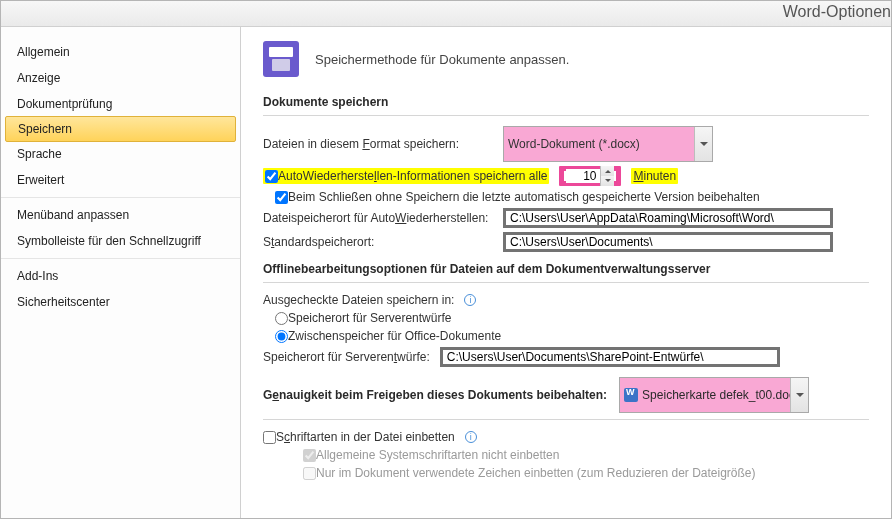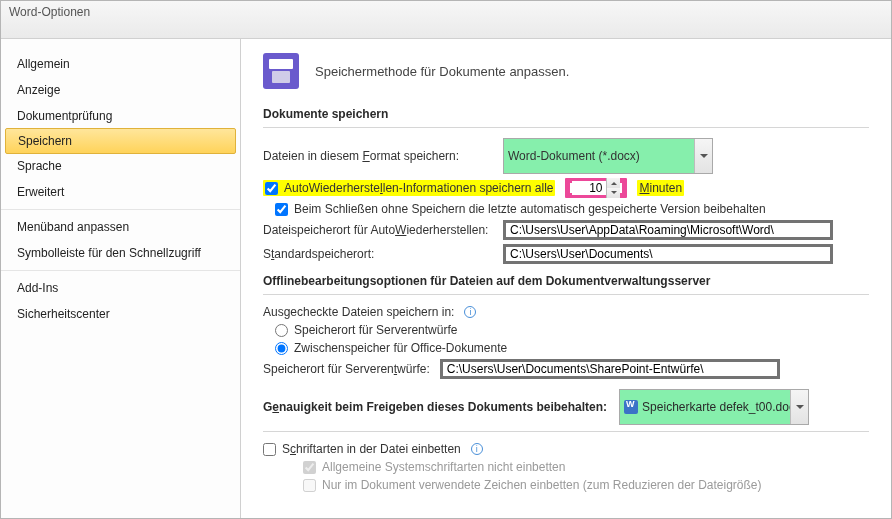"Word-Optionen" .titlebar { font-size: 12px -> 16px; height: 38px -> 26px; text-align: none -> right }
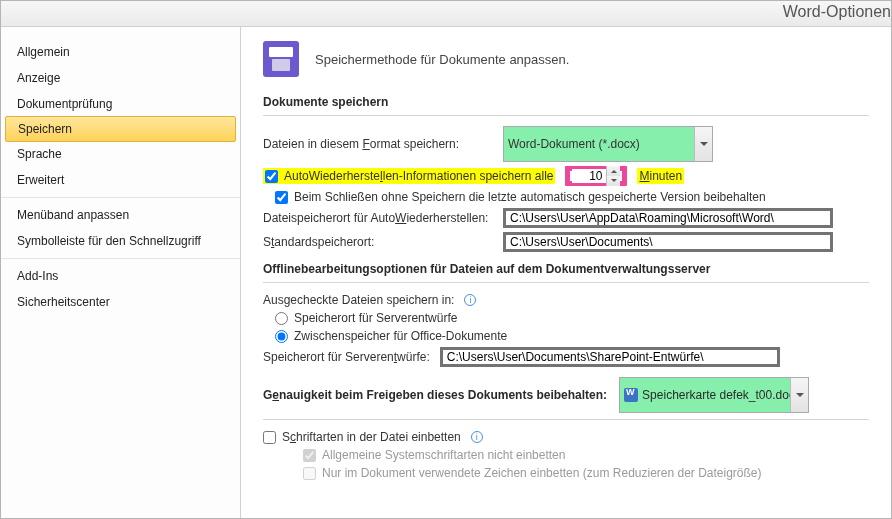"Word-Dokument (*.docx)" .combo { background: #86efac -> #f9a8d4 }
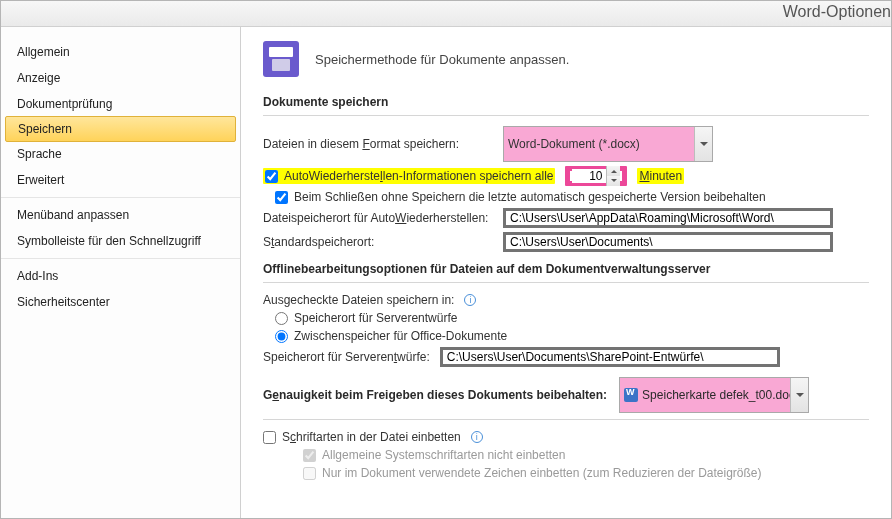"AutoWiederherstellen-Informationen" label.inline { gap: 6px -> none }
